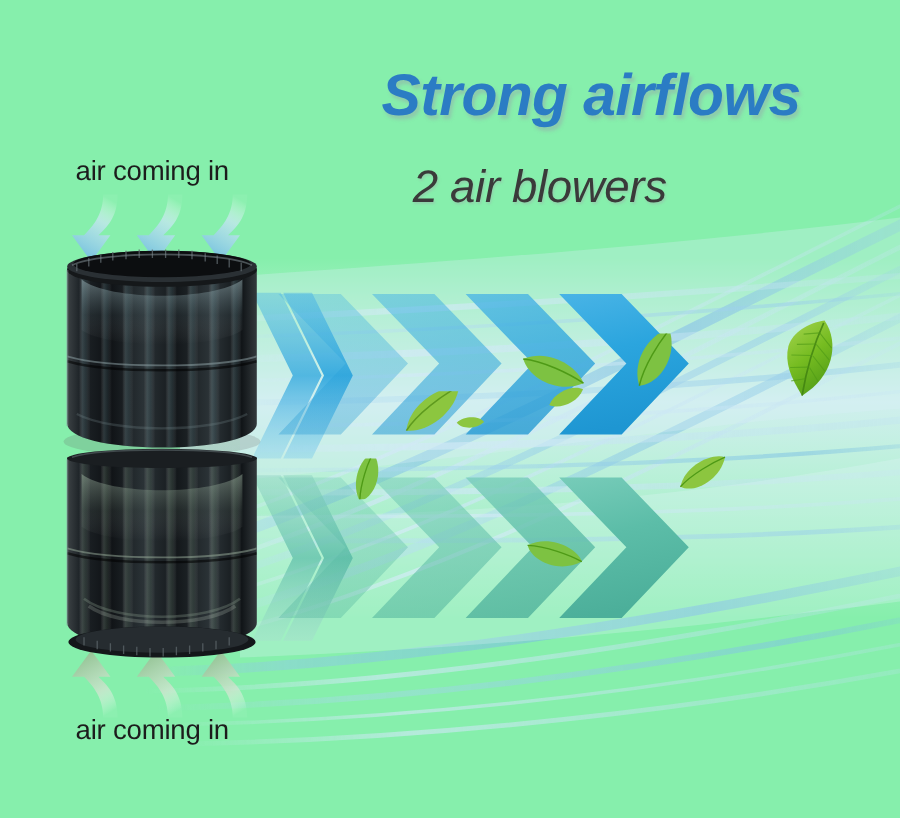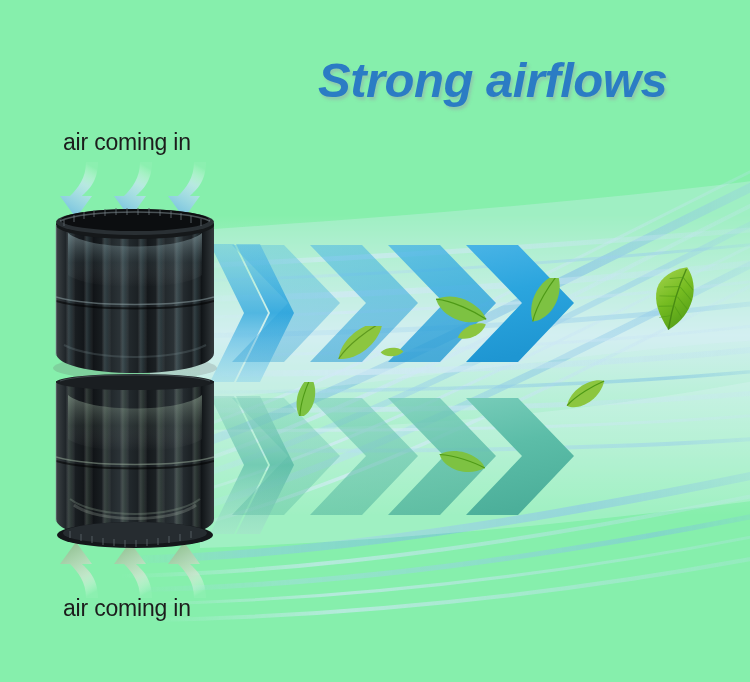"2 air blowers" div.subhead { html: none -> <div>2 air blowers</div> }
